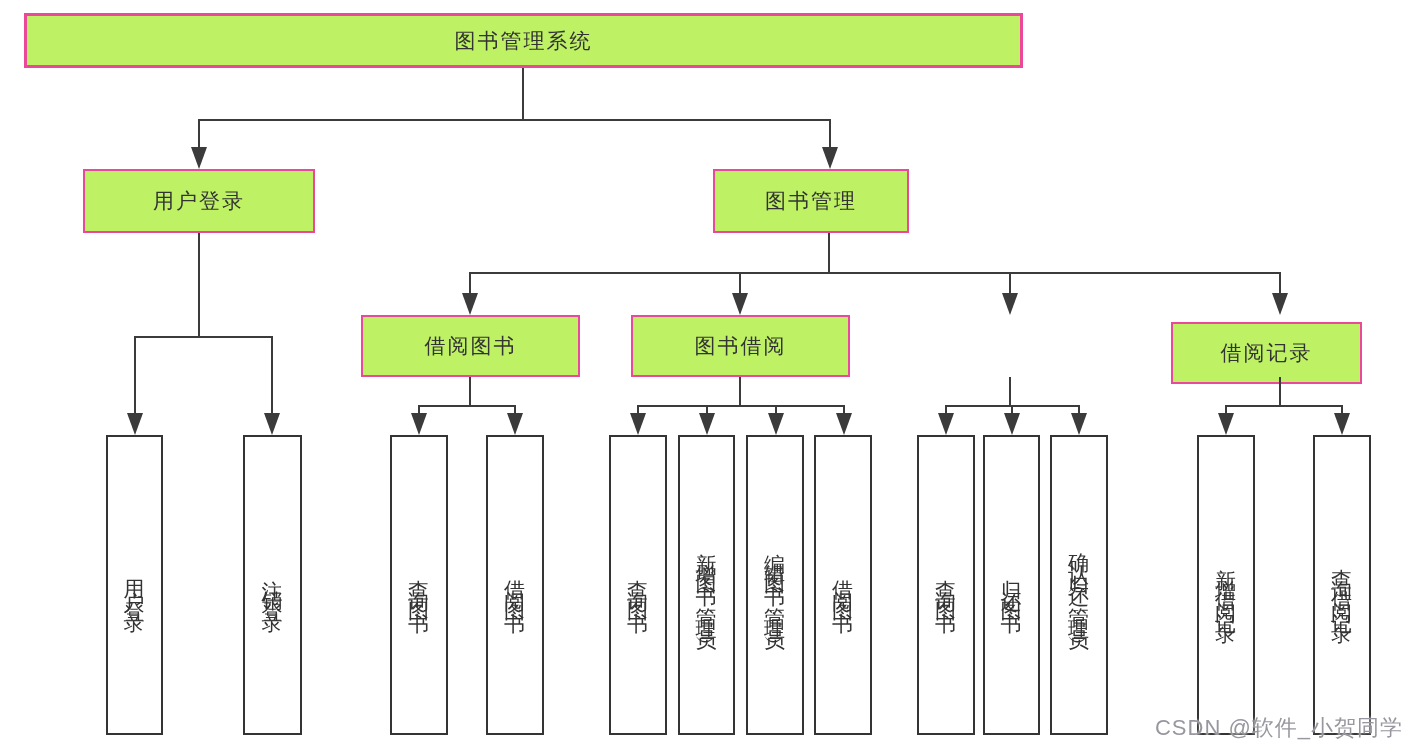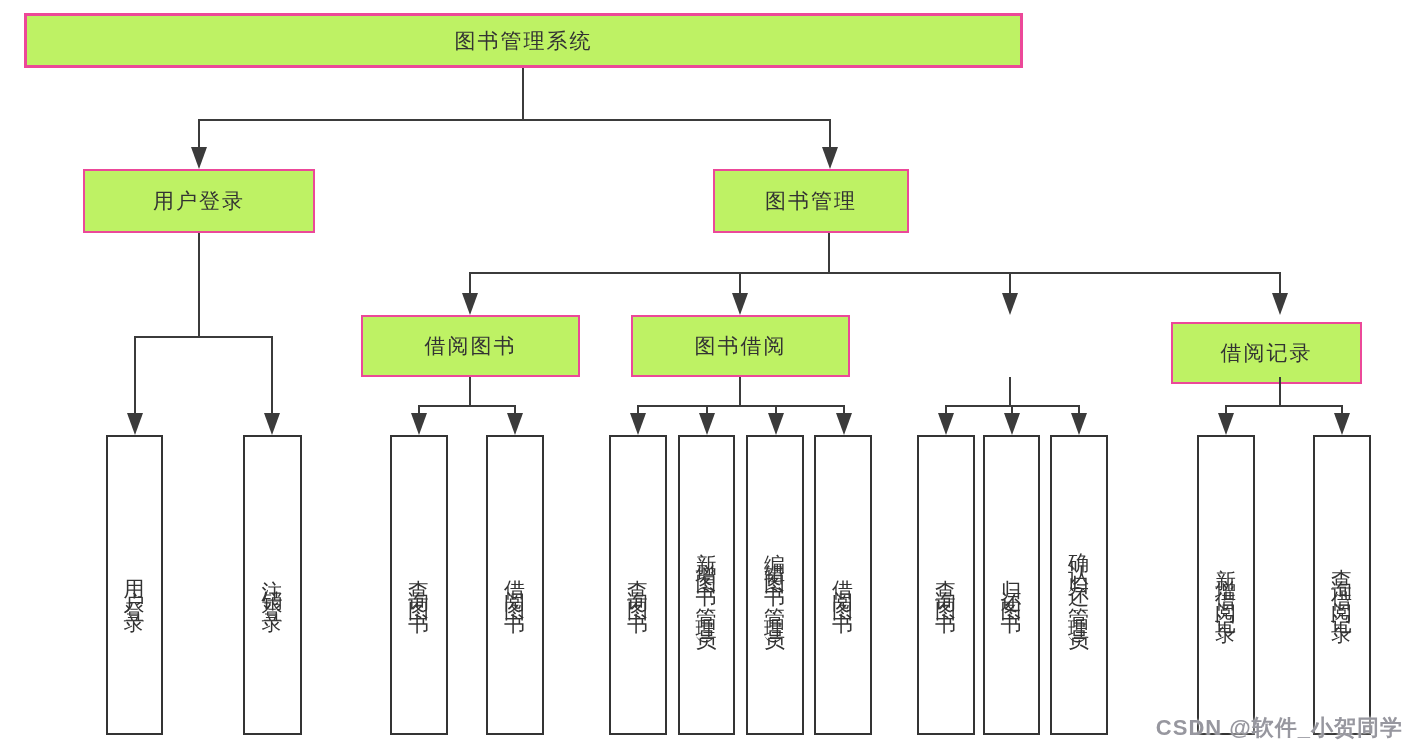"CSDN @软件_小贺同学" .watermark { font-weight: bold -> none }
